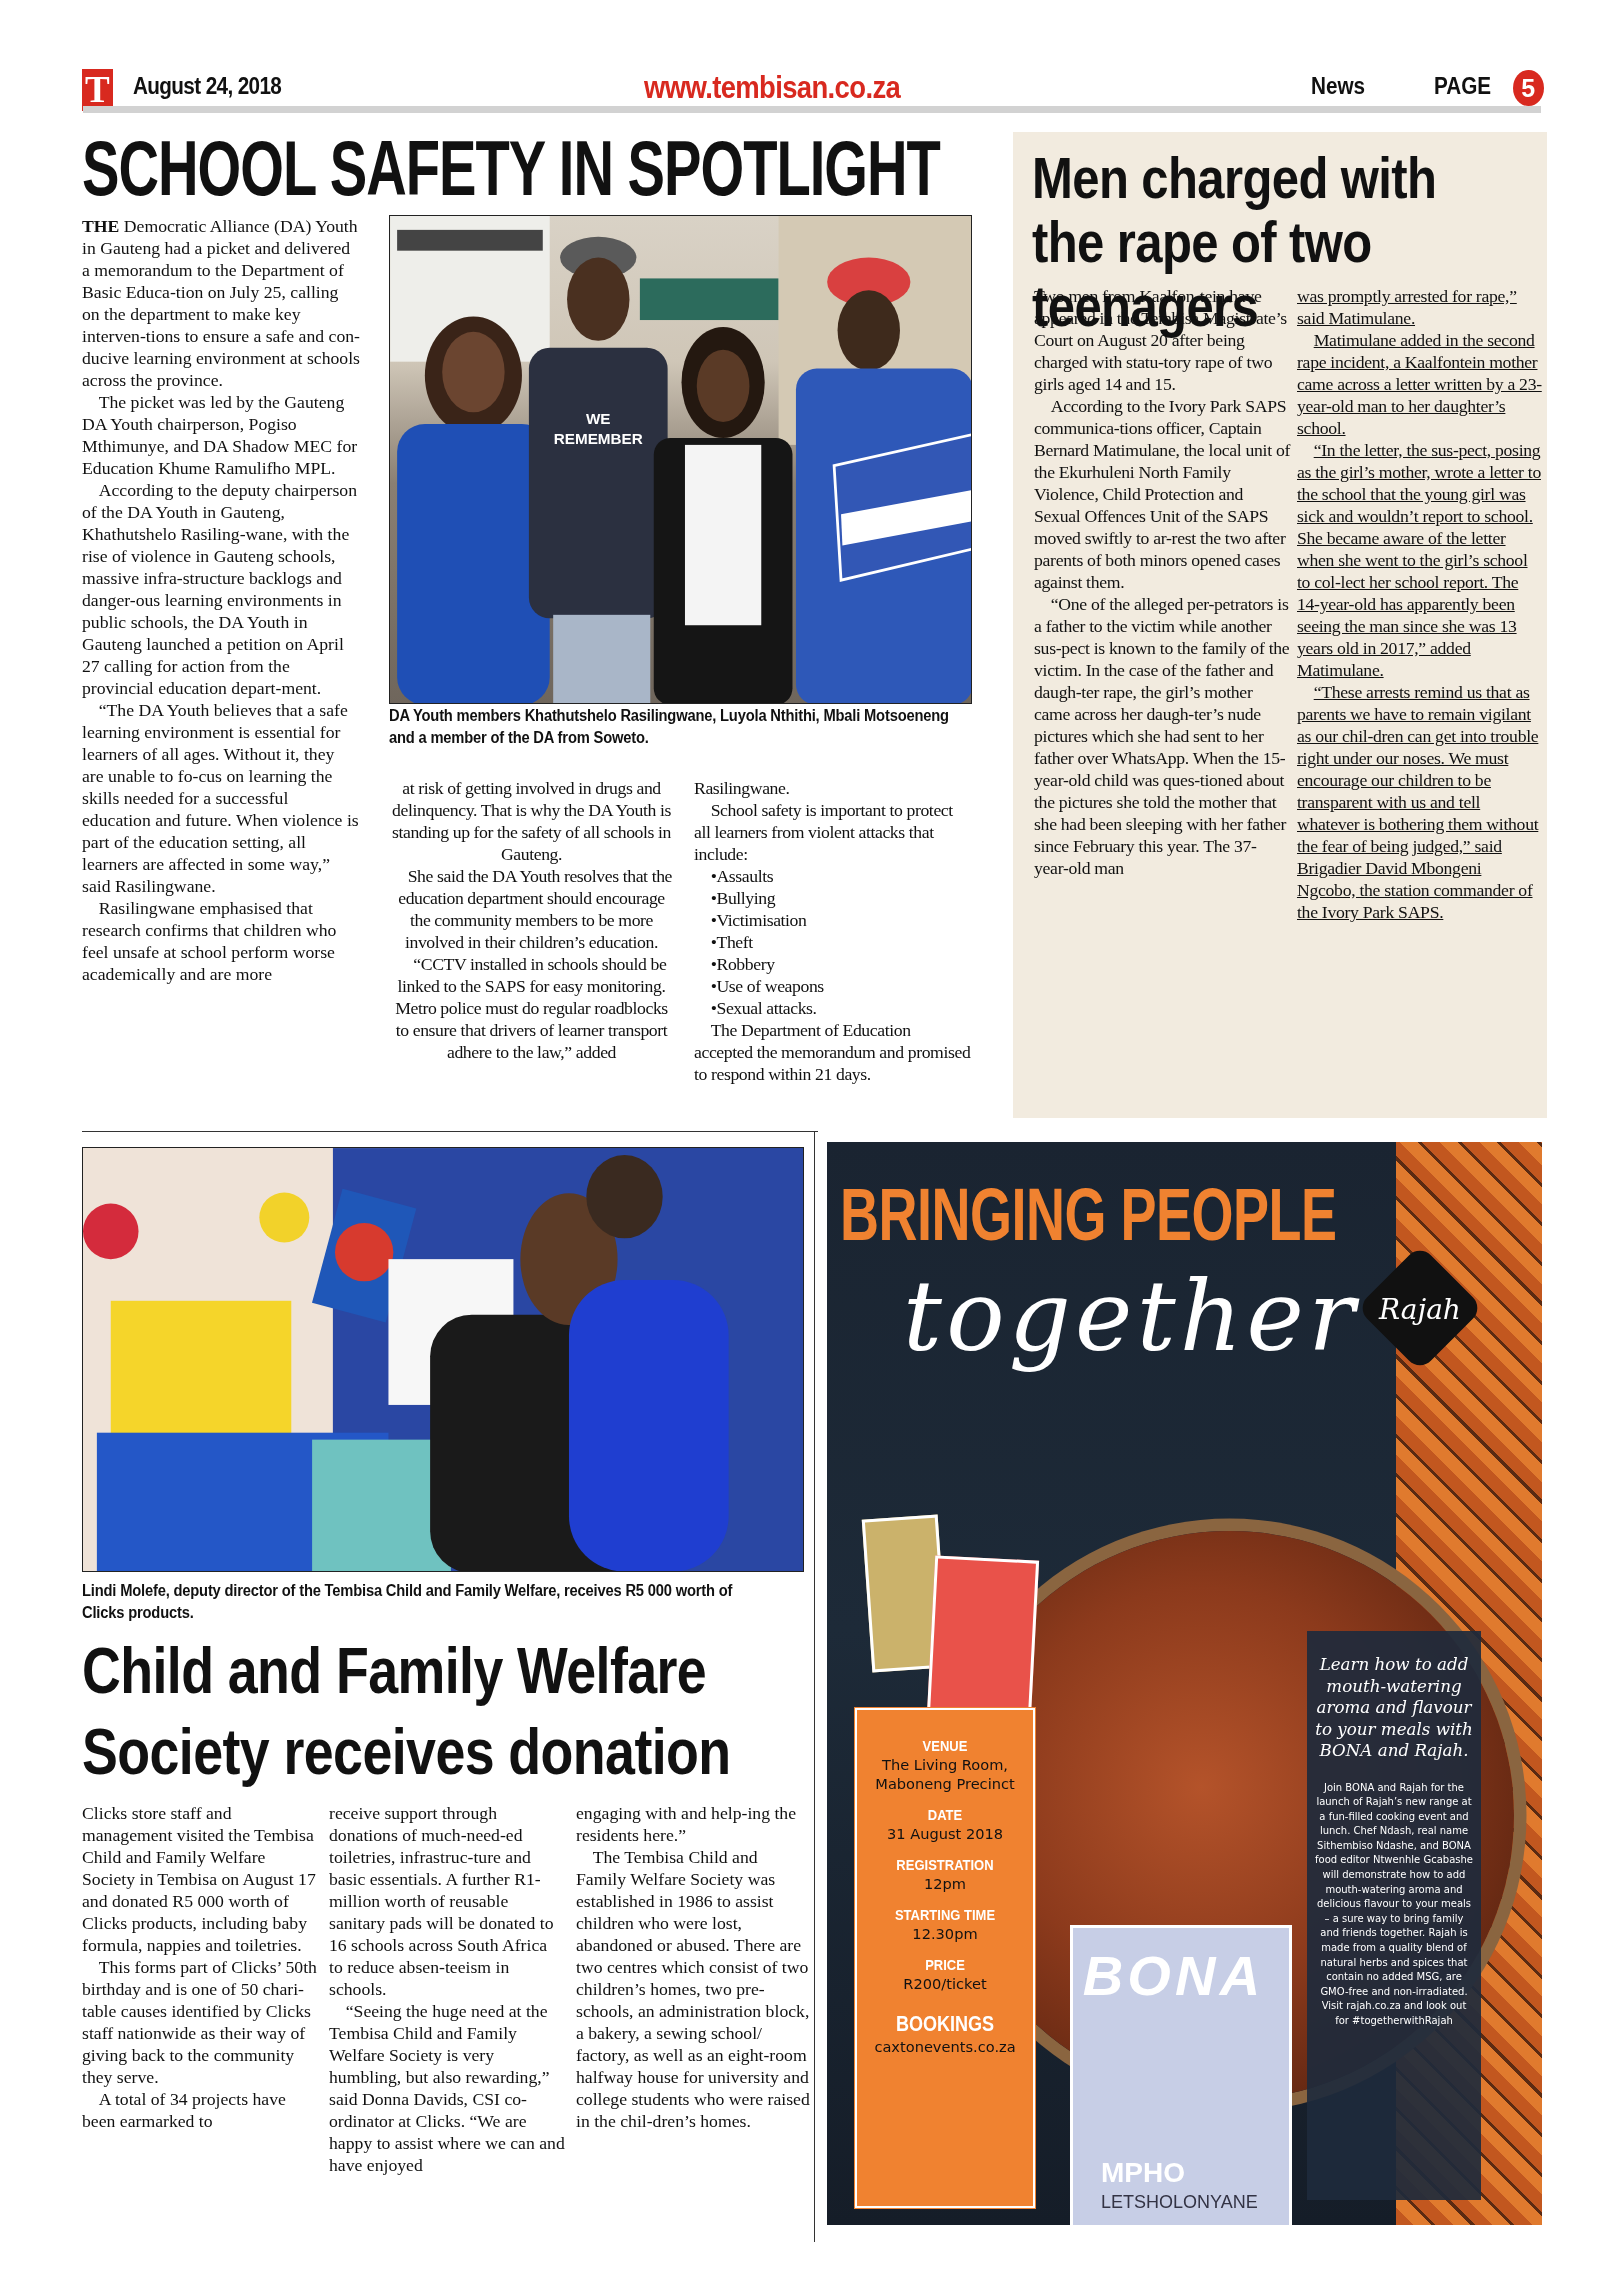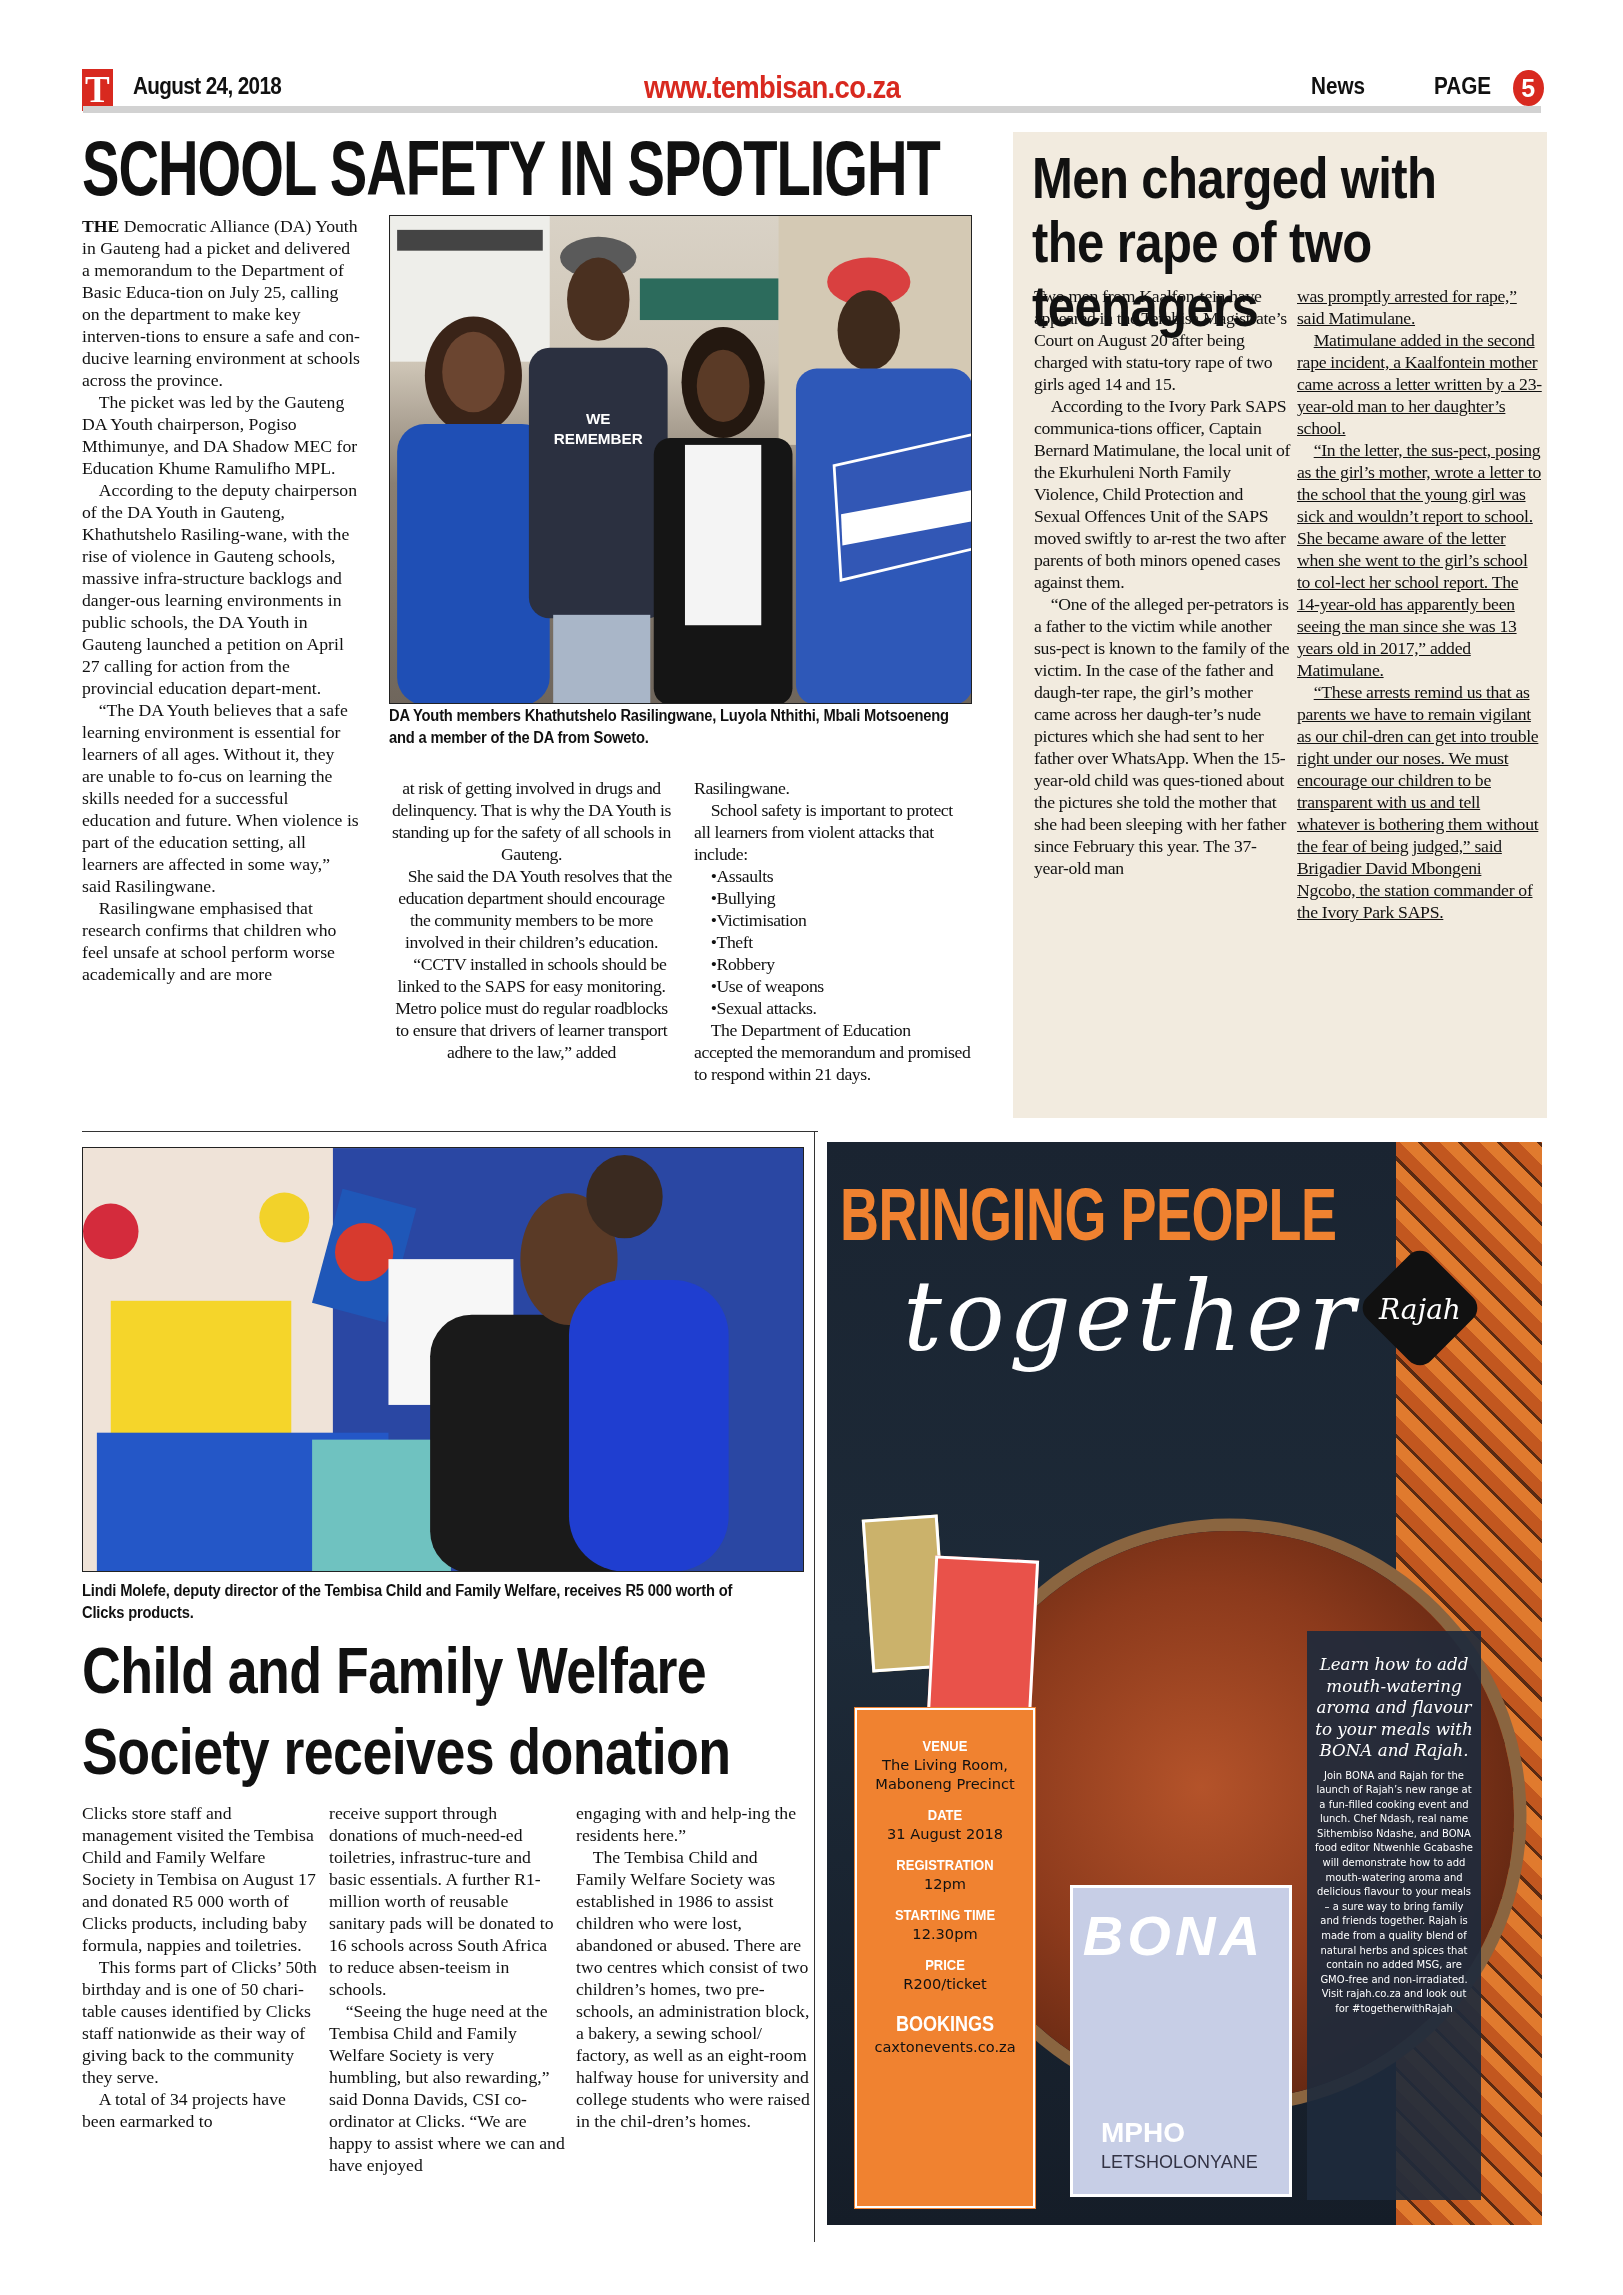"Join BONA and Rajah for" .ad-desc .txt { margin-top: 7px -> 19px }
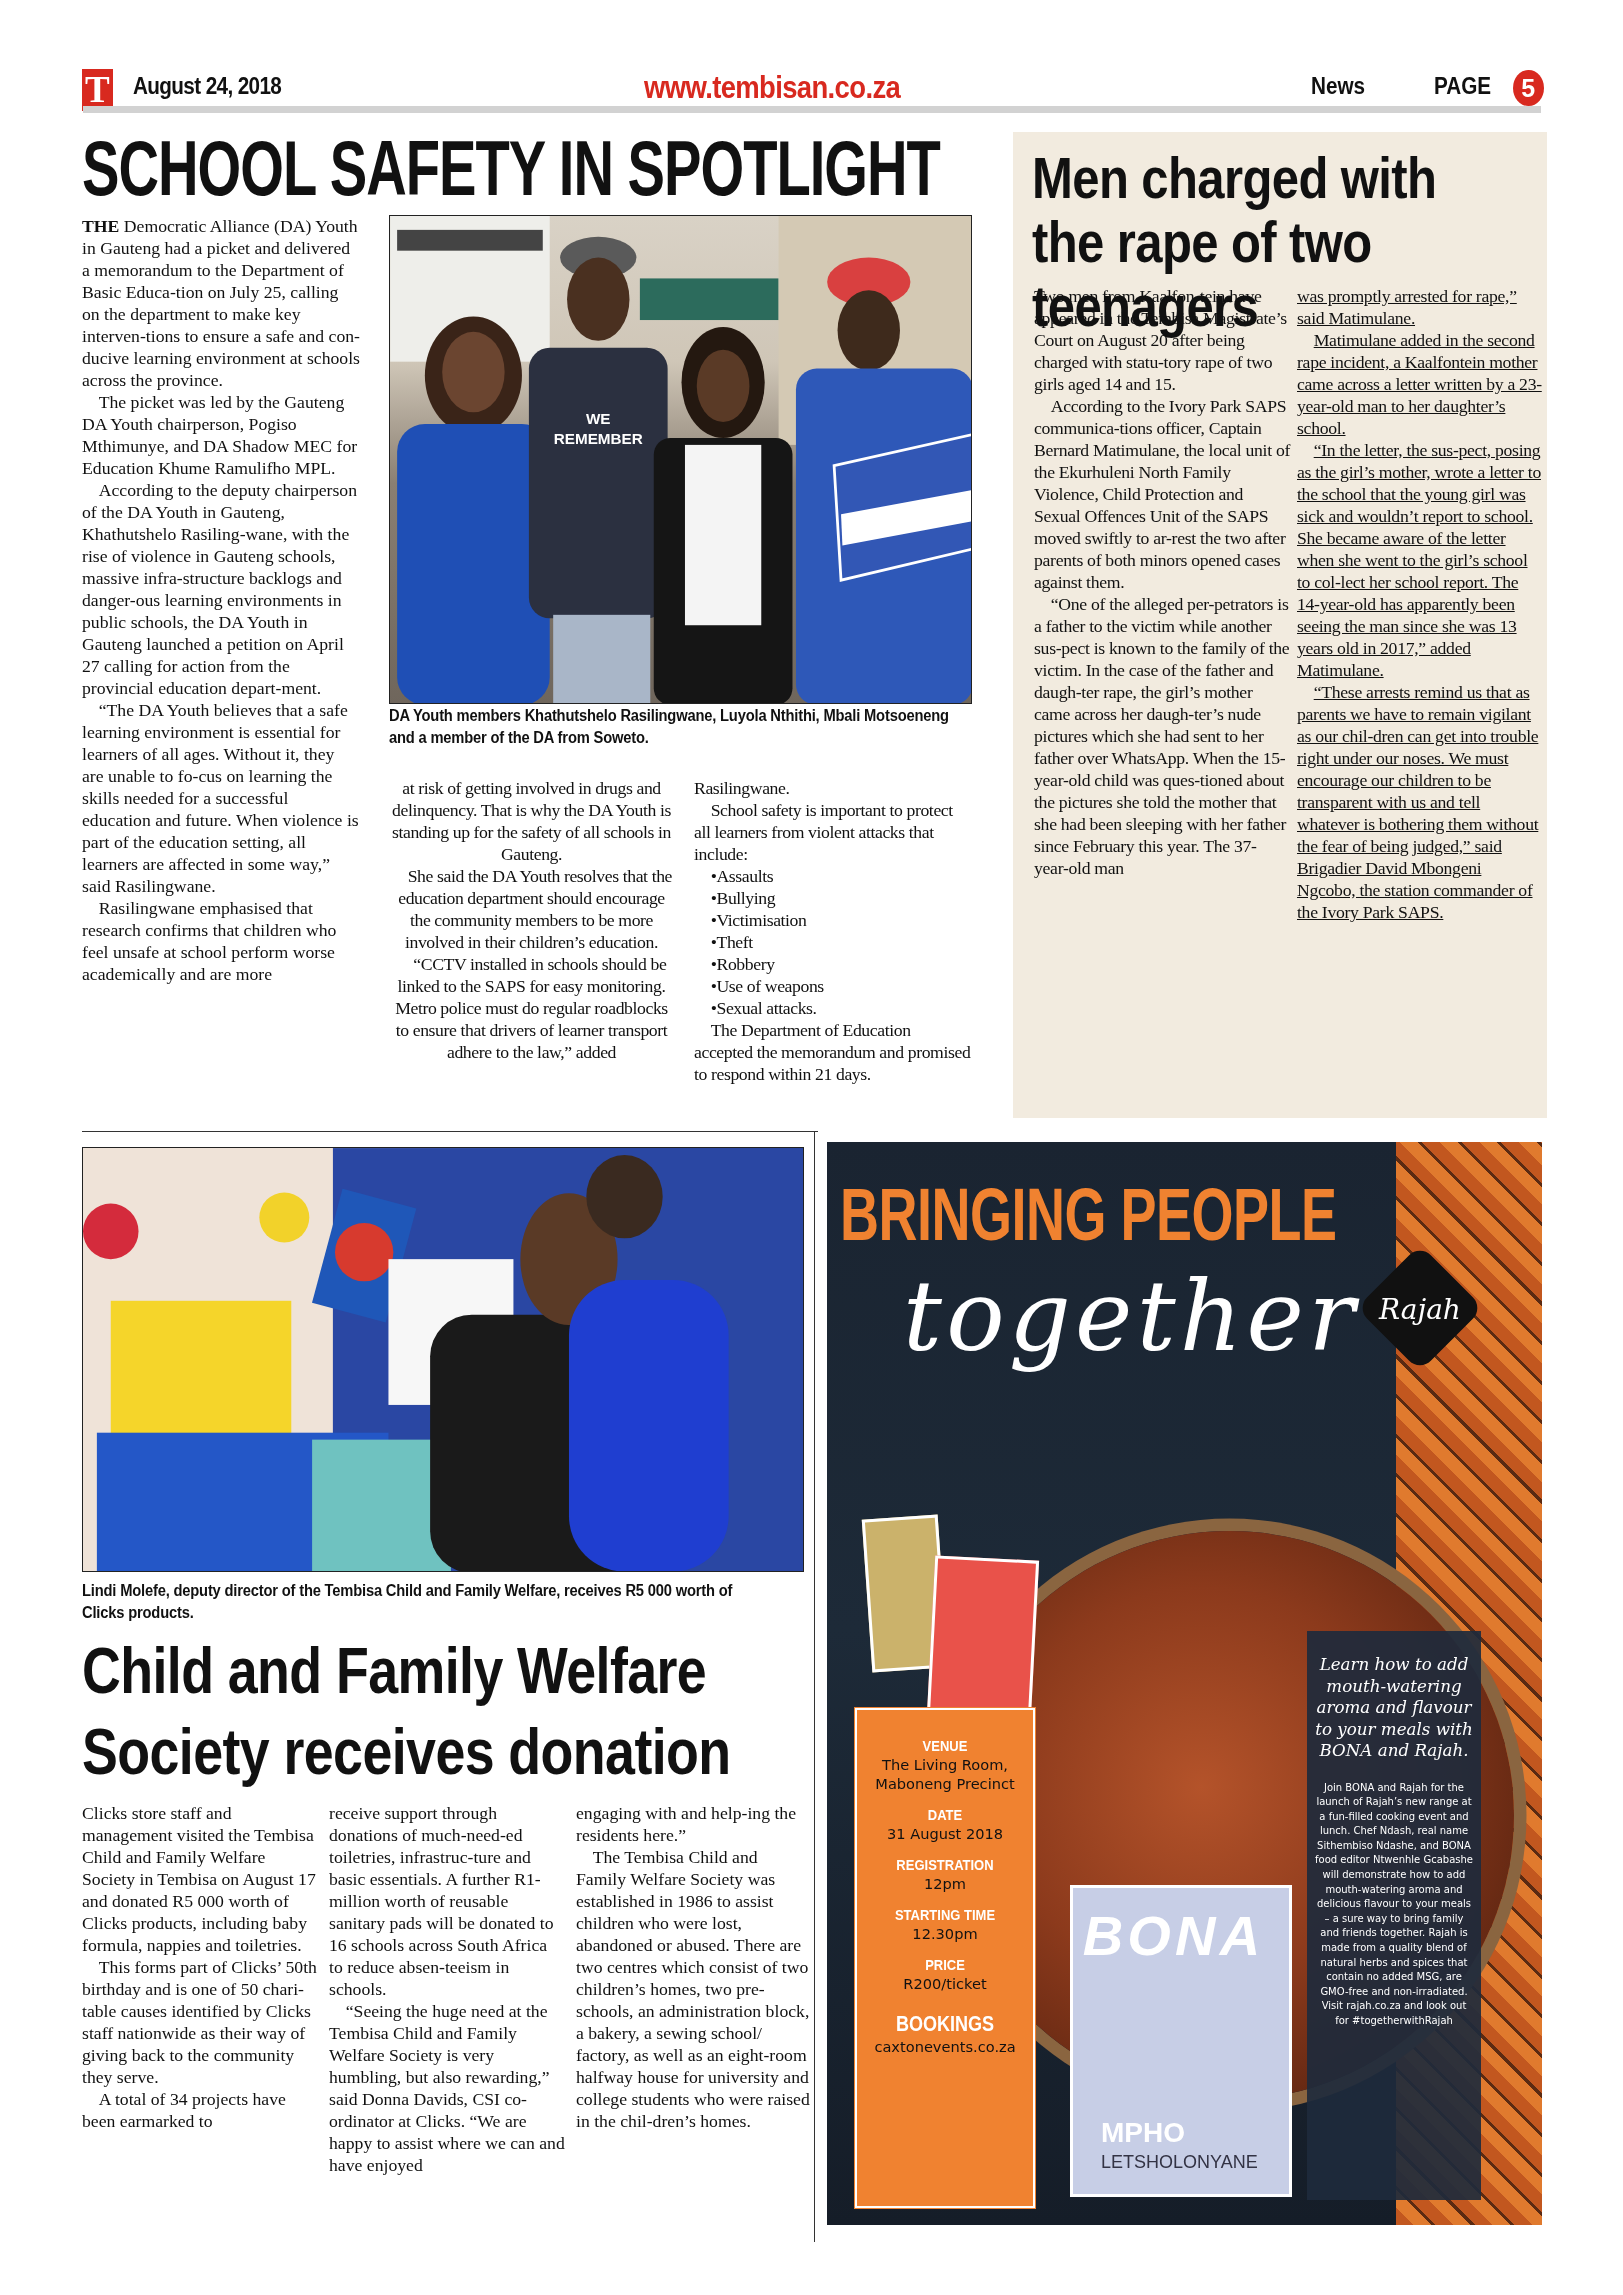"BONA" .ad-mag { top: 743px -> 783px }
